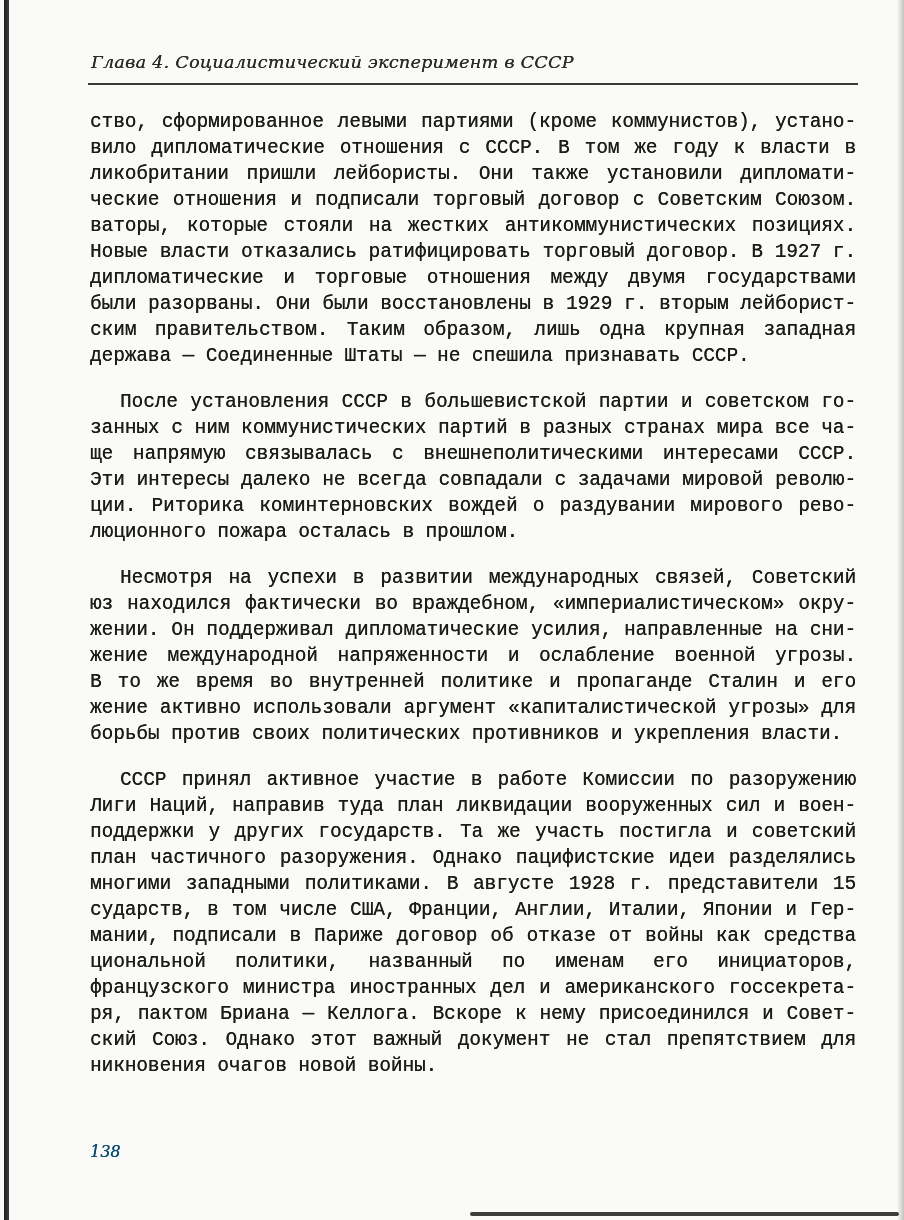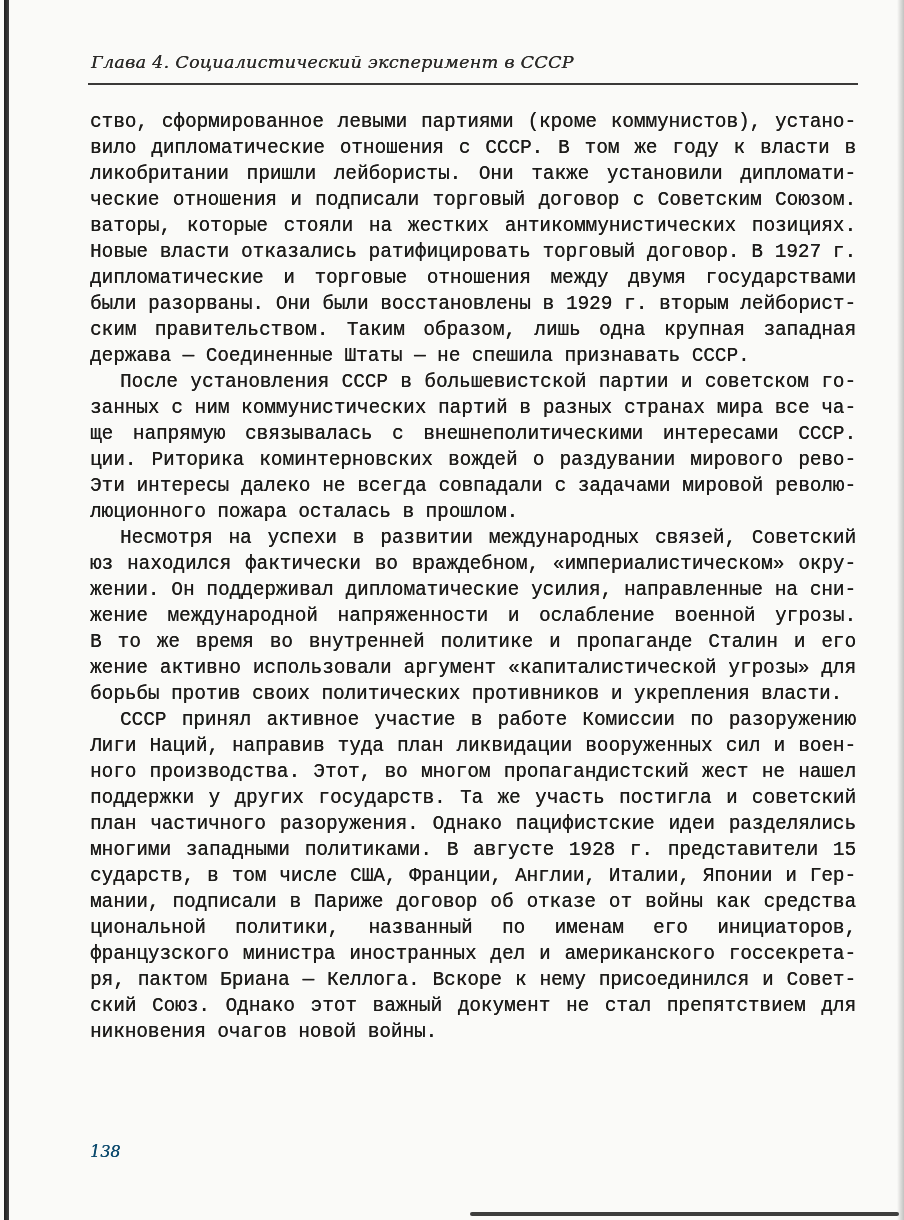"После установления СССР в большевистской" .line.indent { margin-top: none -> 20px }
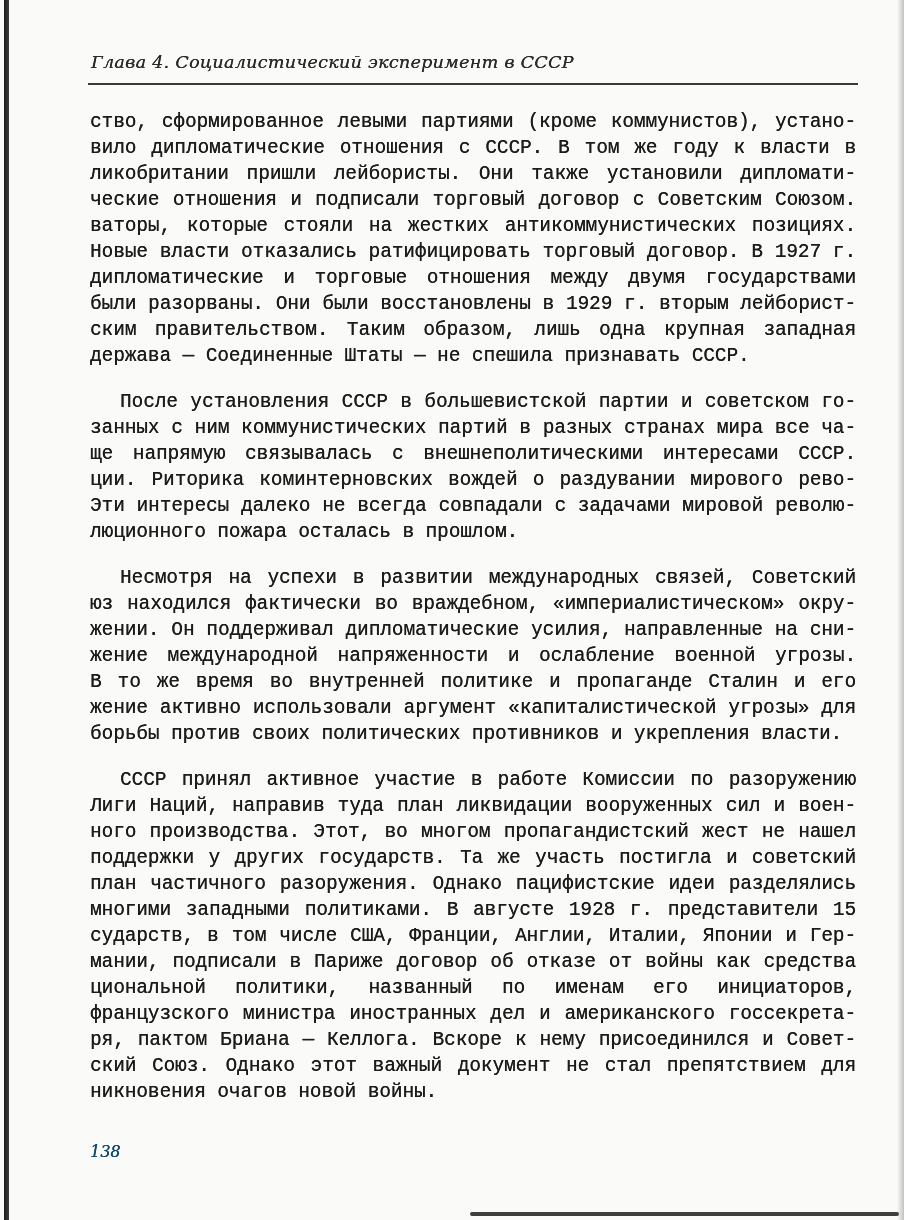"ции. Риторика коминтерновских вождей о" div.line { order: before "Эти интересы далеко не всегда" -> after "Эти интересы далеко не всегда" }
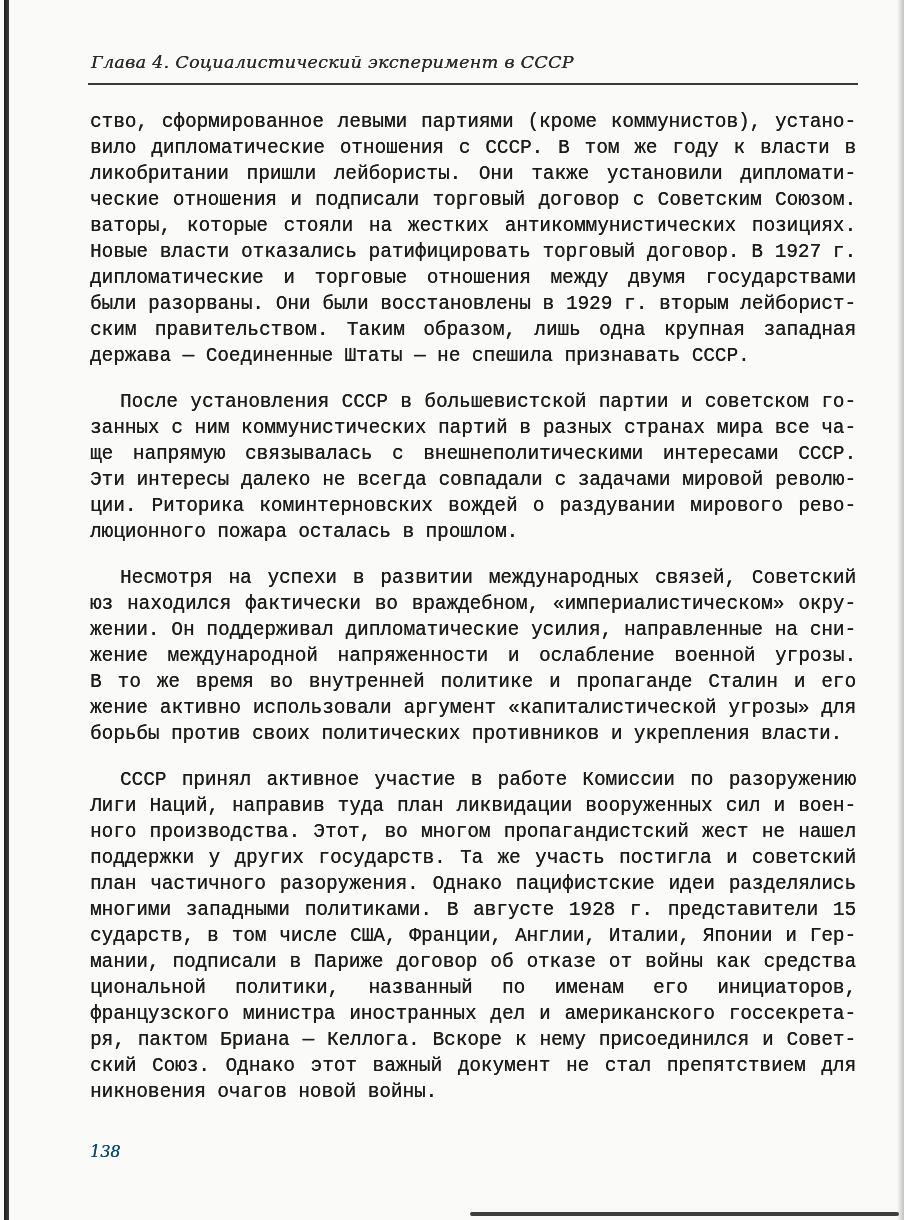"ного производства. Этот, во многом" div.line { html: <div>ного производства. Этот, во многом пропагандистский жест не нашел</div> -> none }
